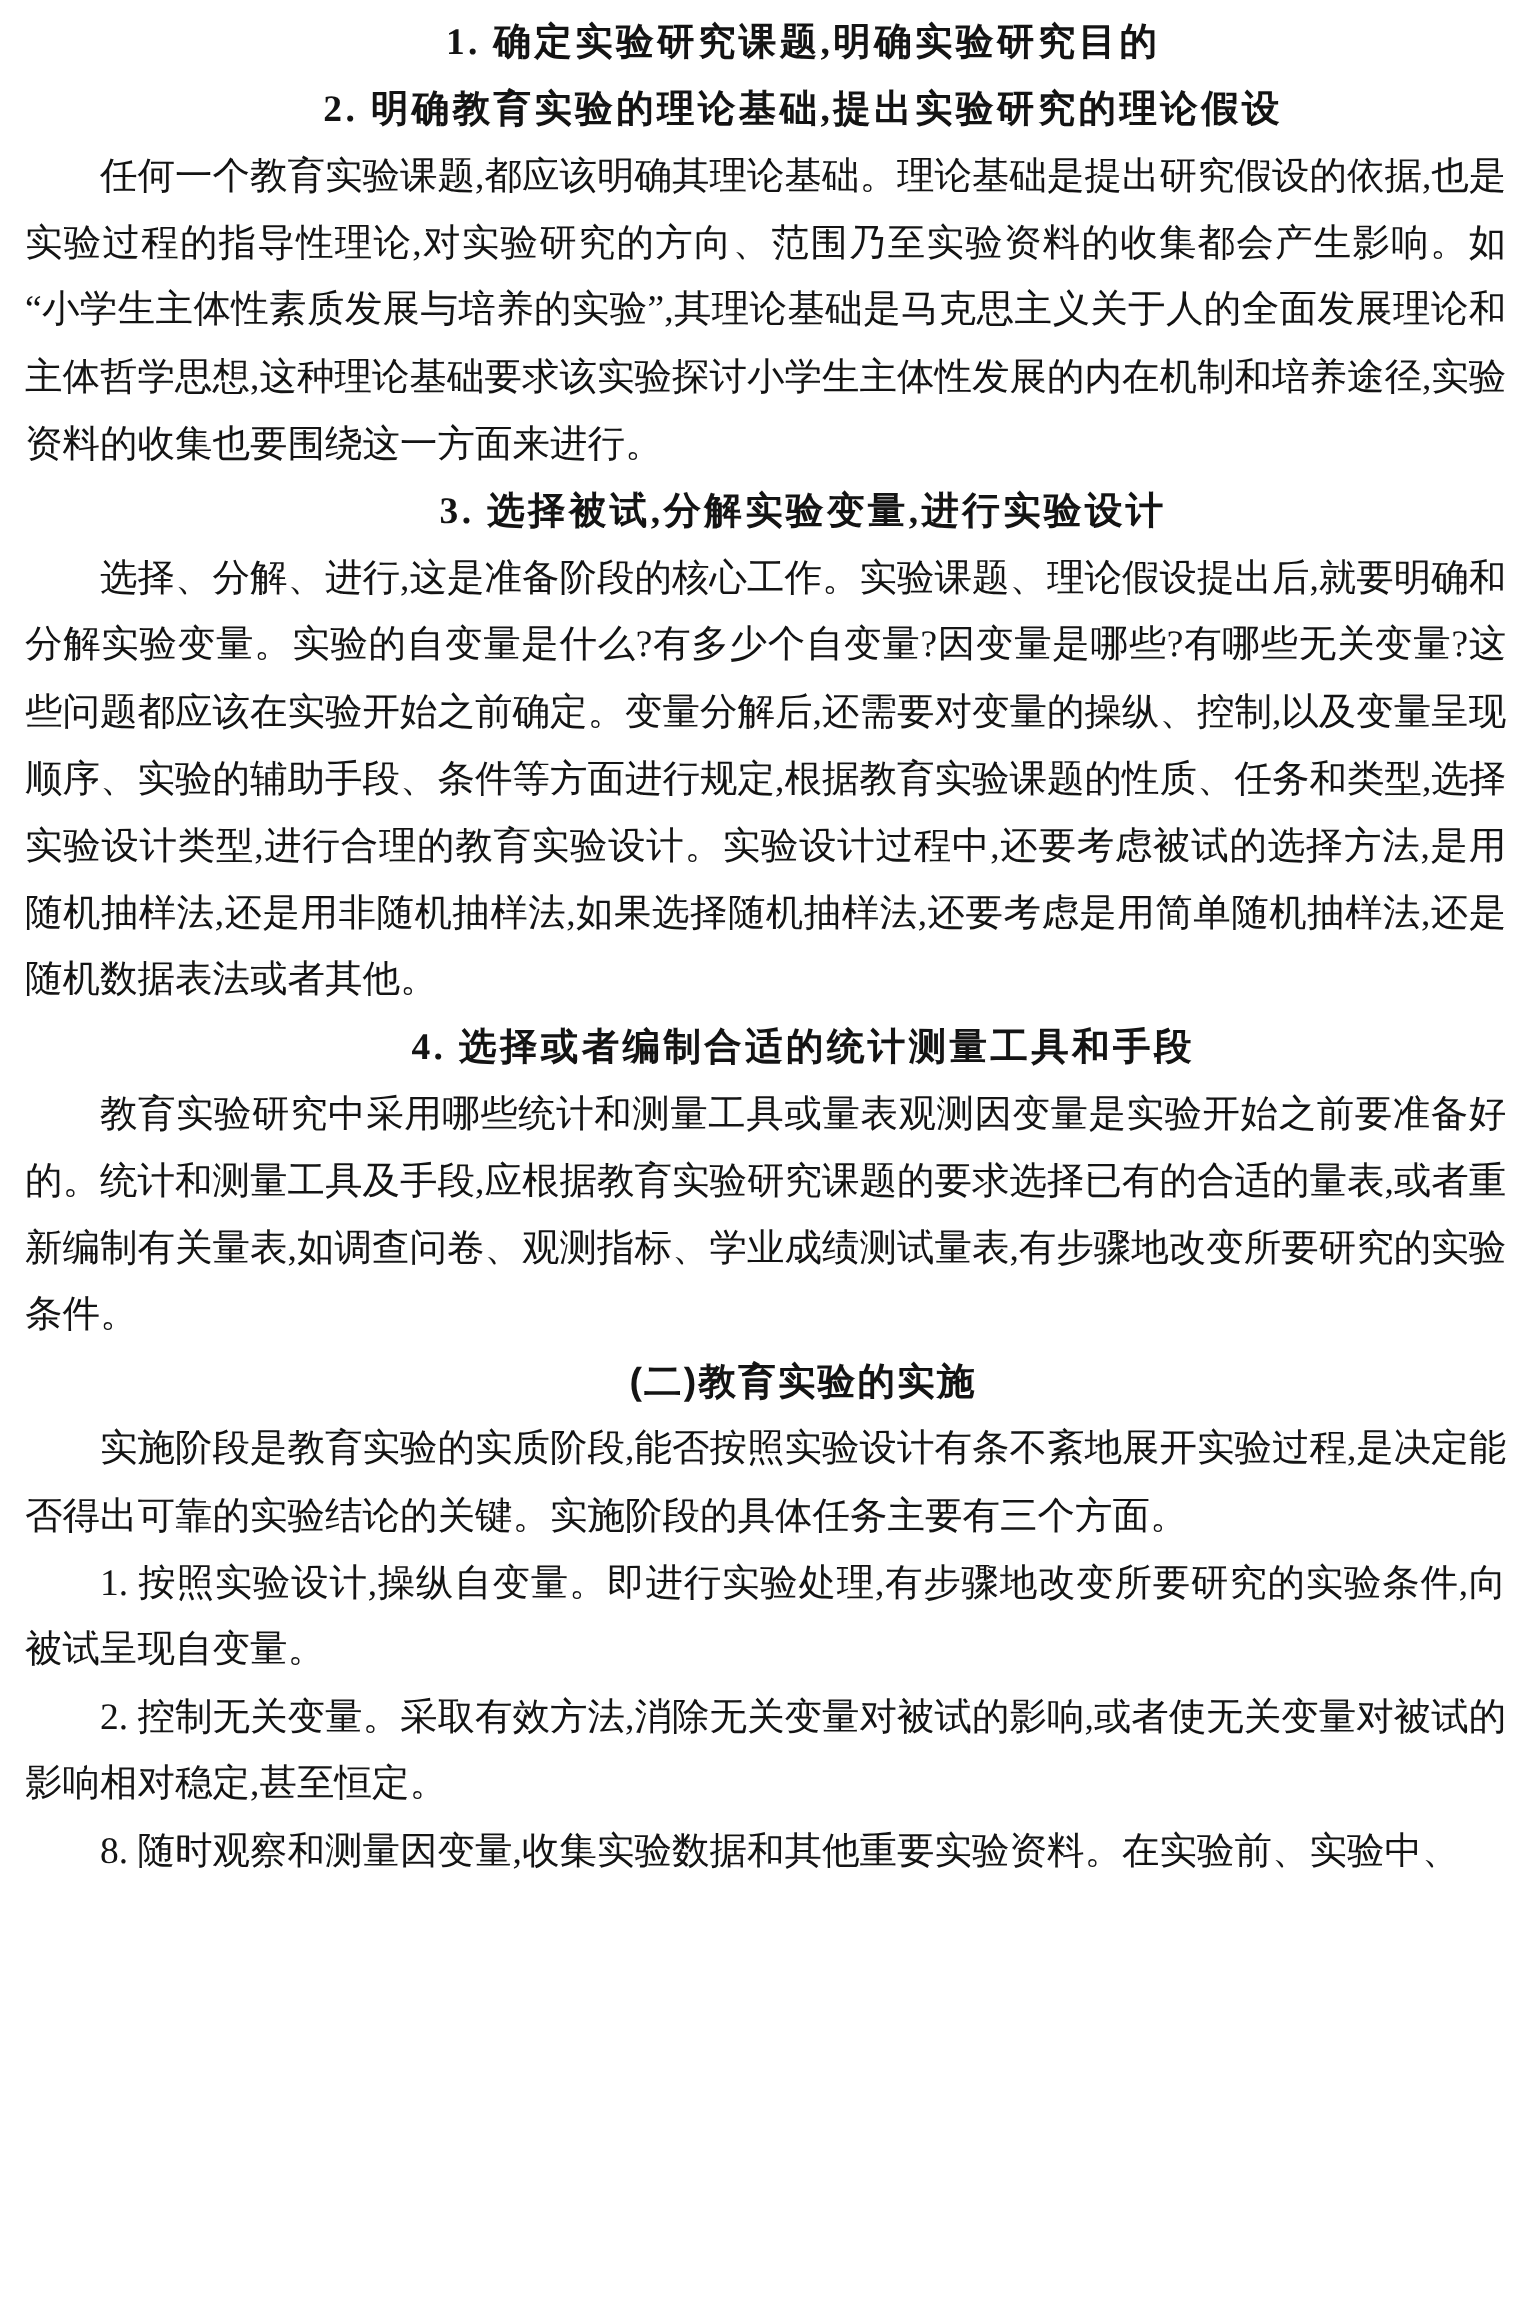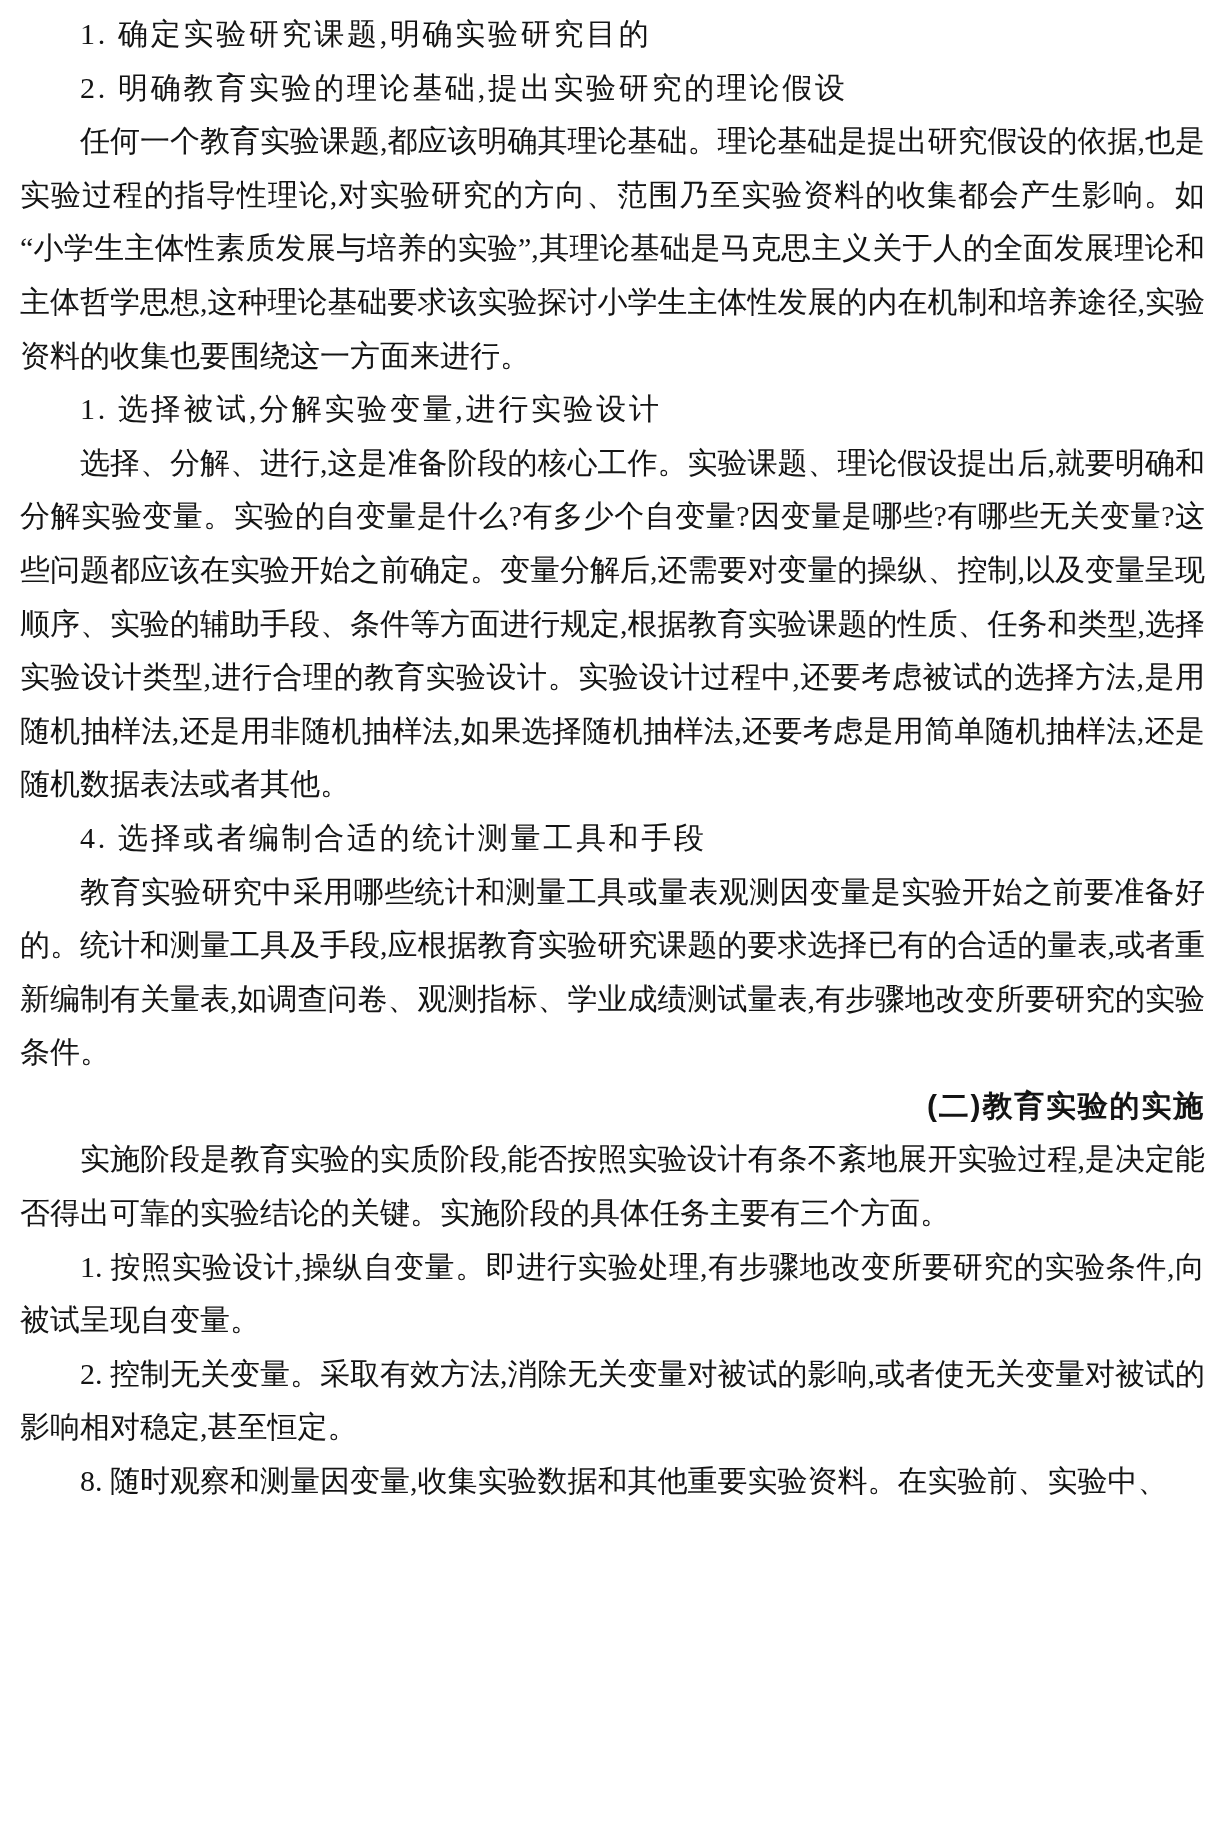"1. 确定实验研究课题,明确实验研究目的" .numbered-heading { font-weight: normal -> bold; text-align: left -> center }
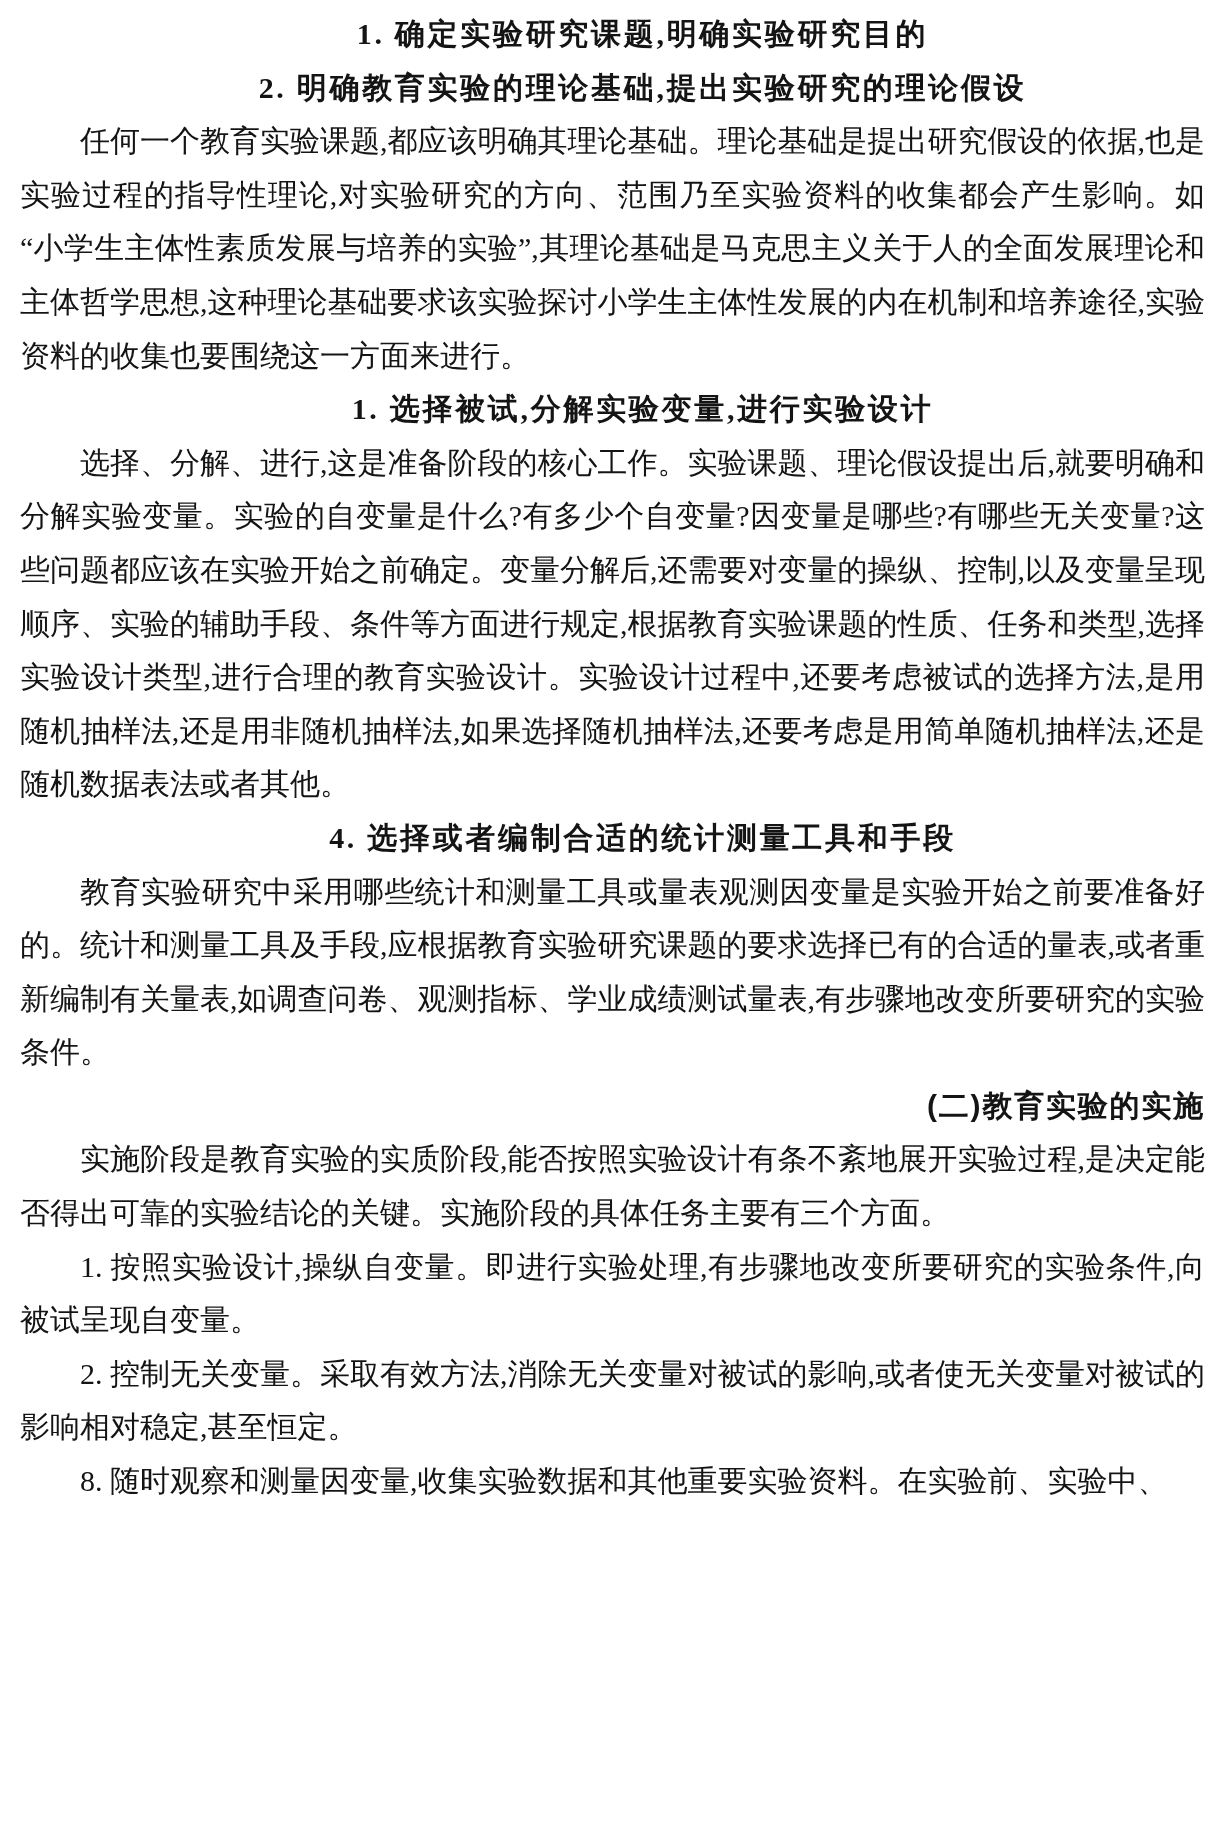"1. 选择被试,分解实验变量,进行实验设计" div.block { text: 1 -> 3 }
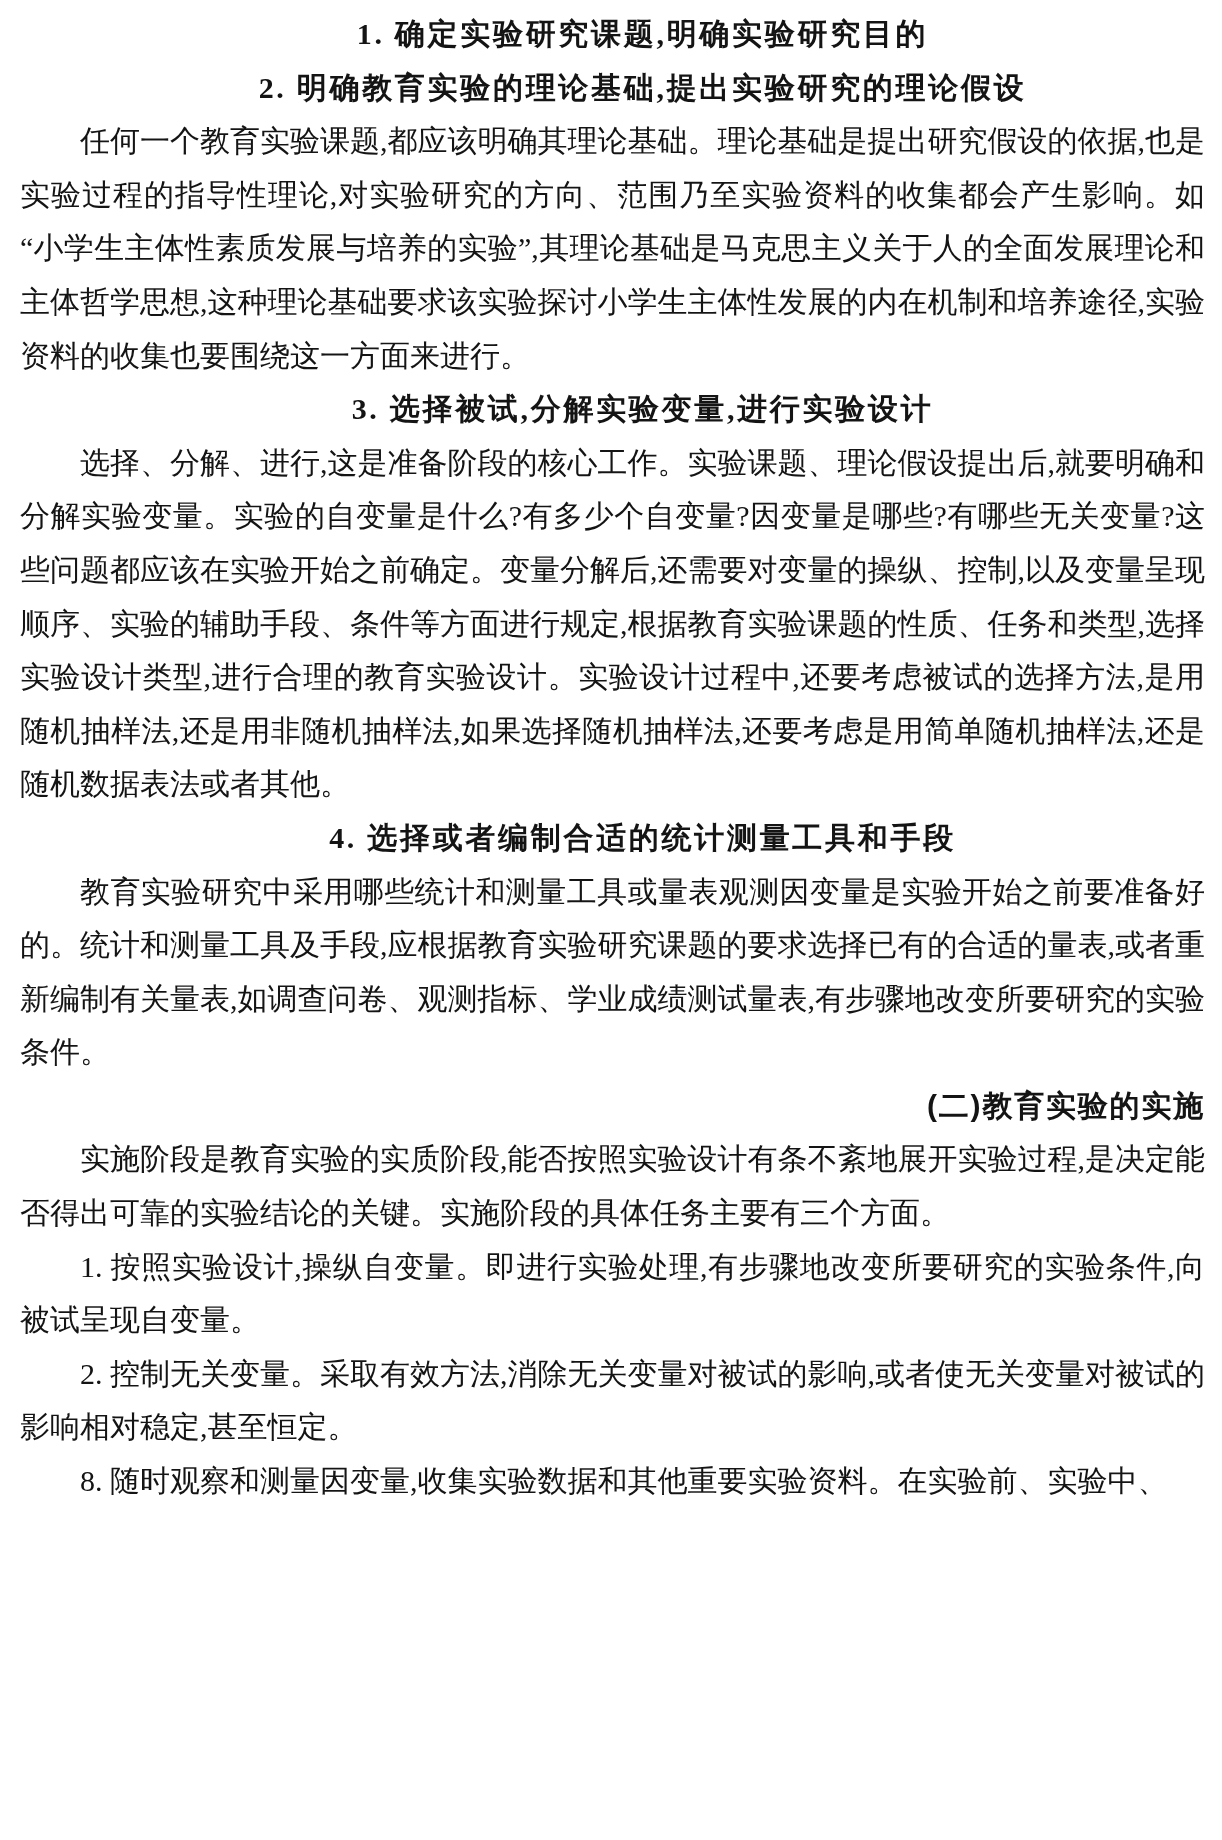"(二)教育实验的实施" .section-heading { text-align: right -> center }
